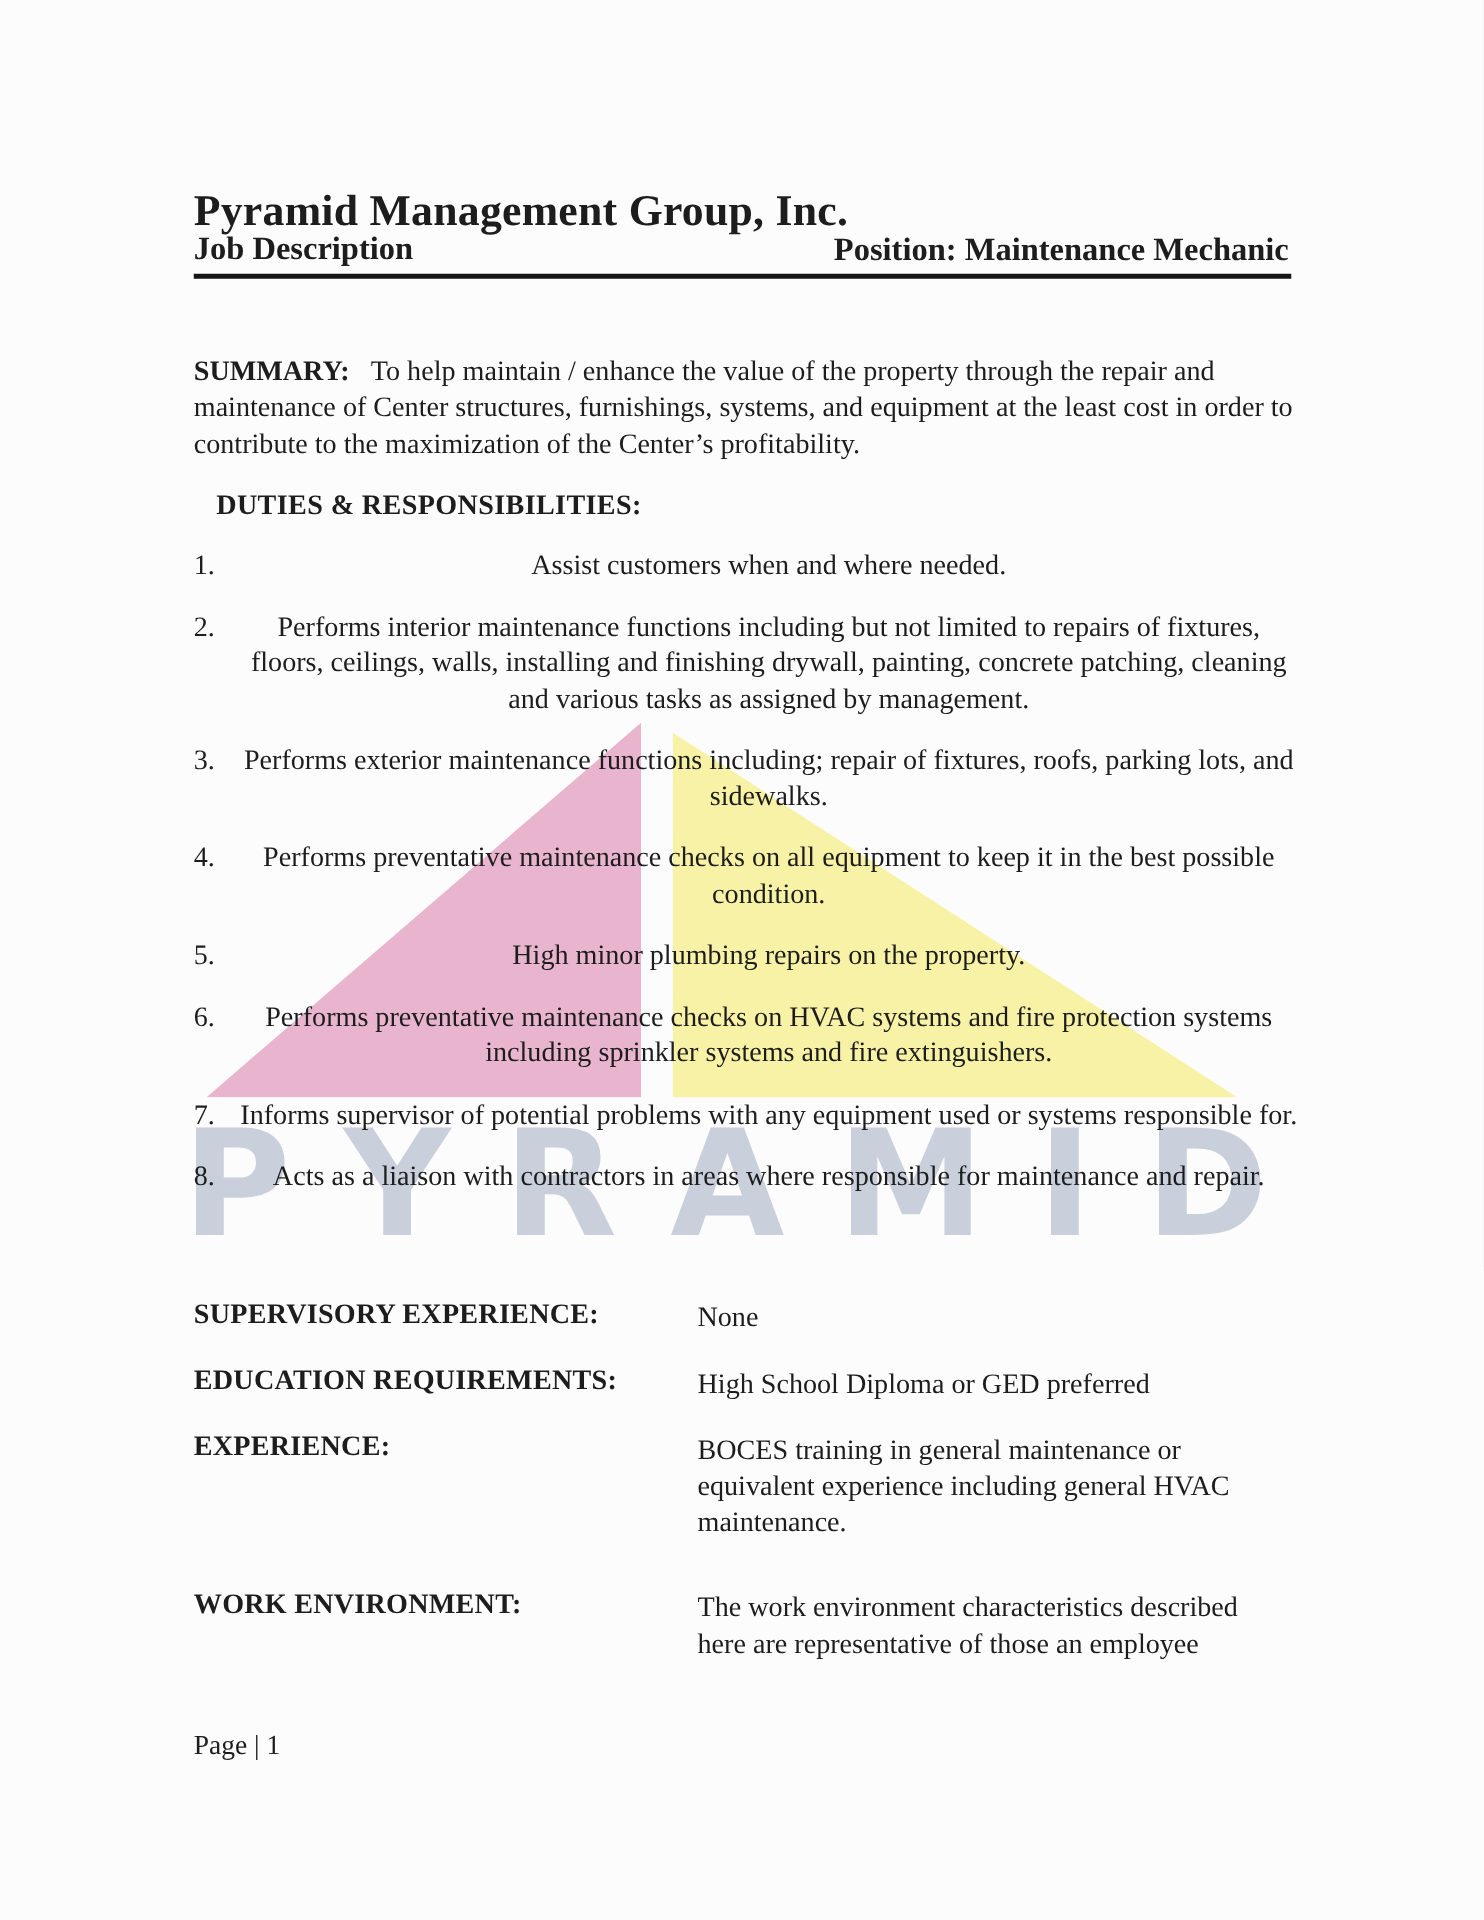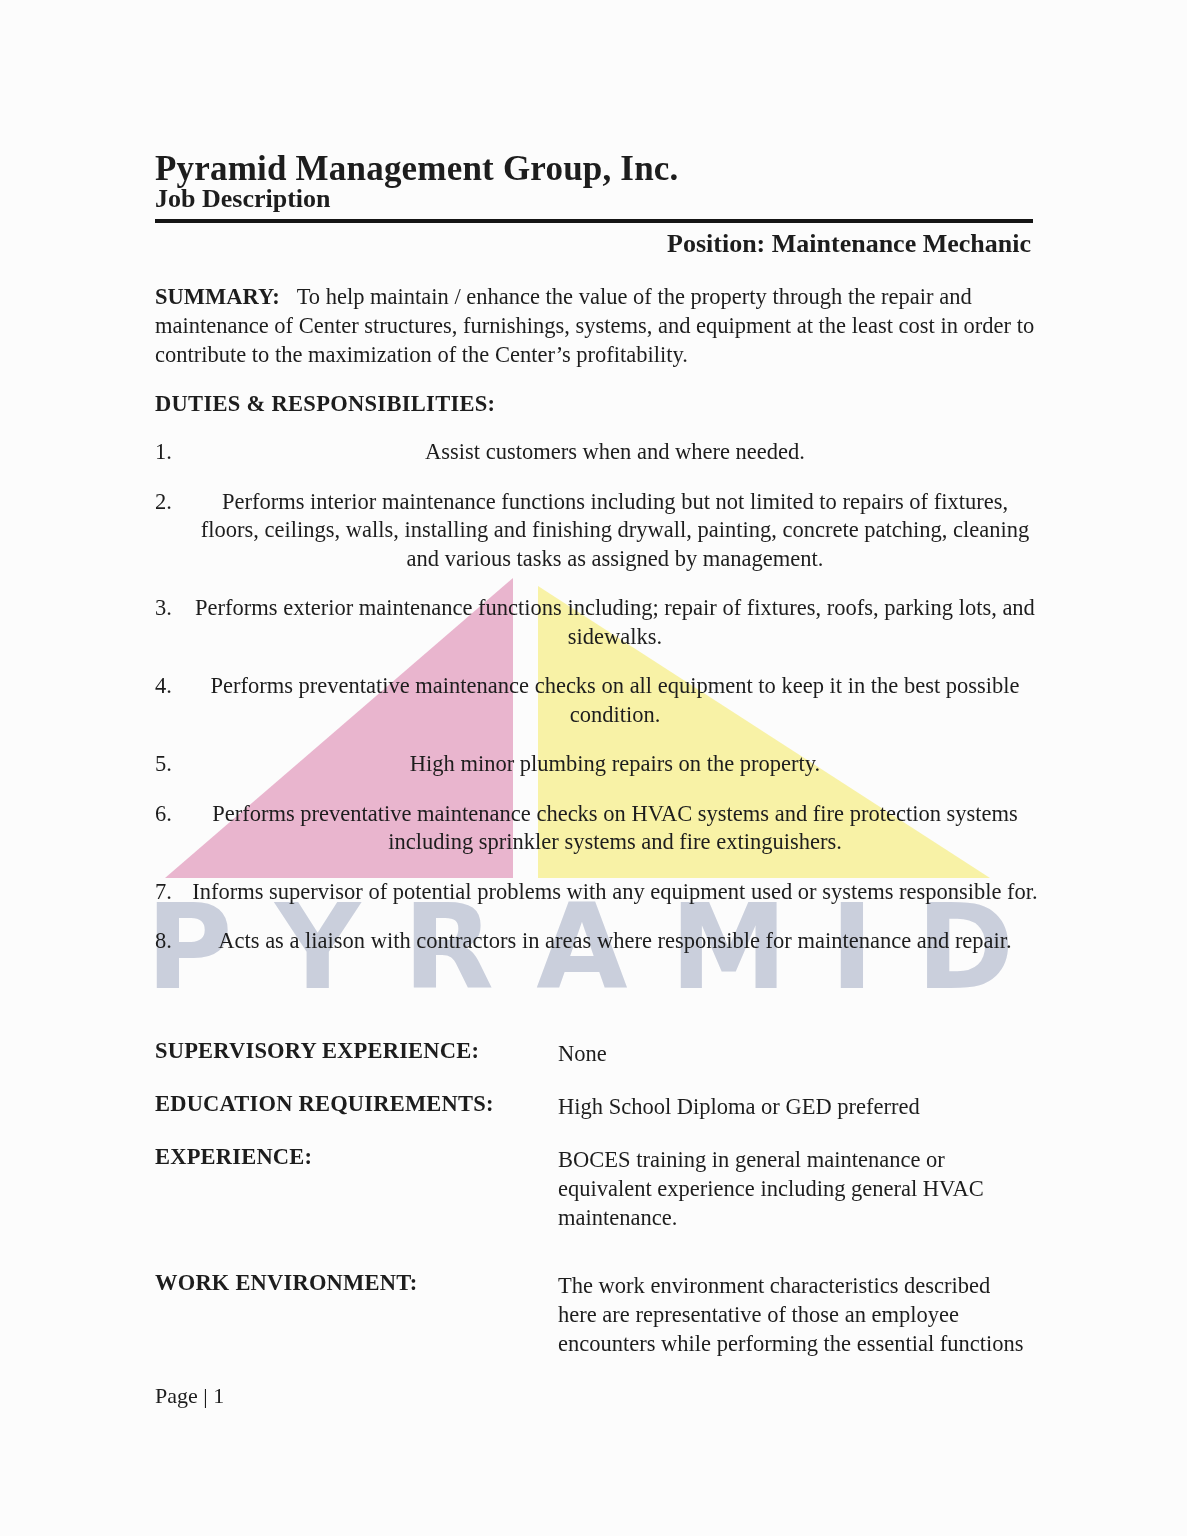"Position: Maintenance Mechanic" .position-title { margin-top: 44px -> none }
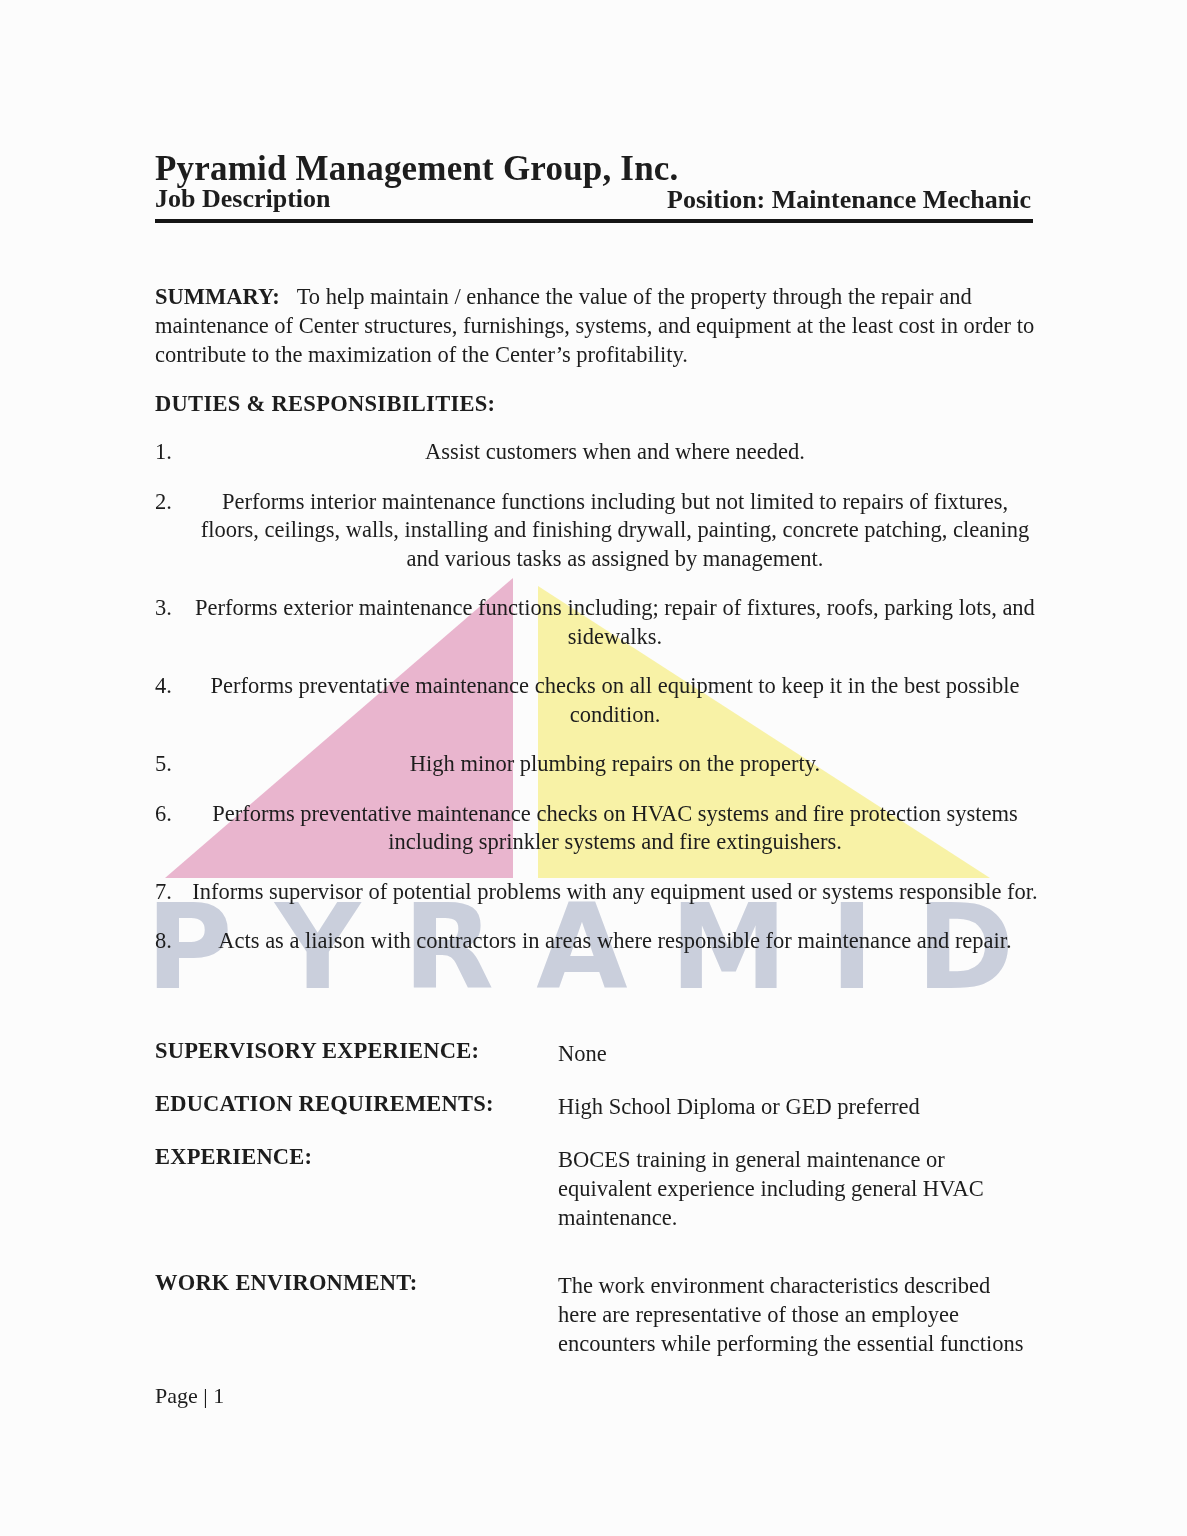"DUTIES & RESPONSIBILITIES:" .duties-heading { left: 155px -> 173px }
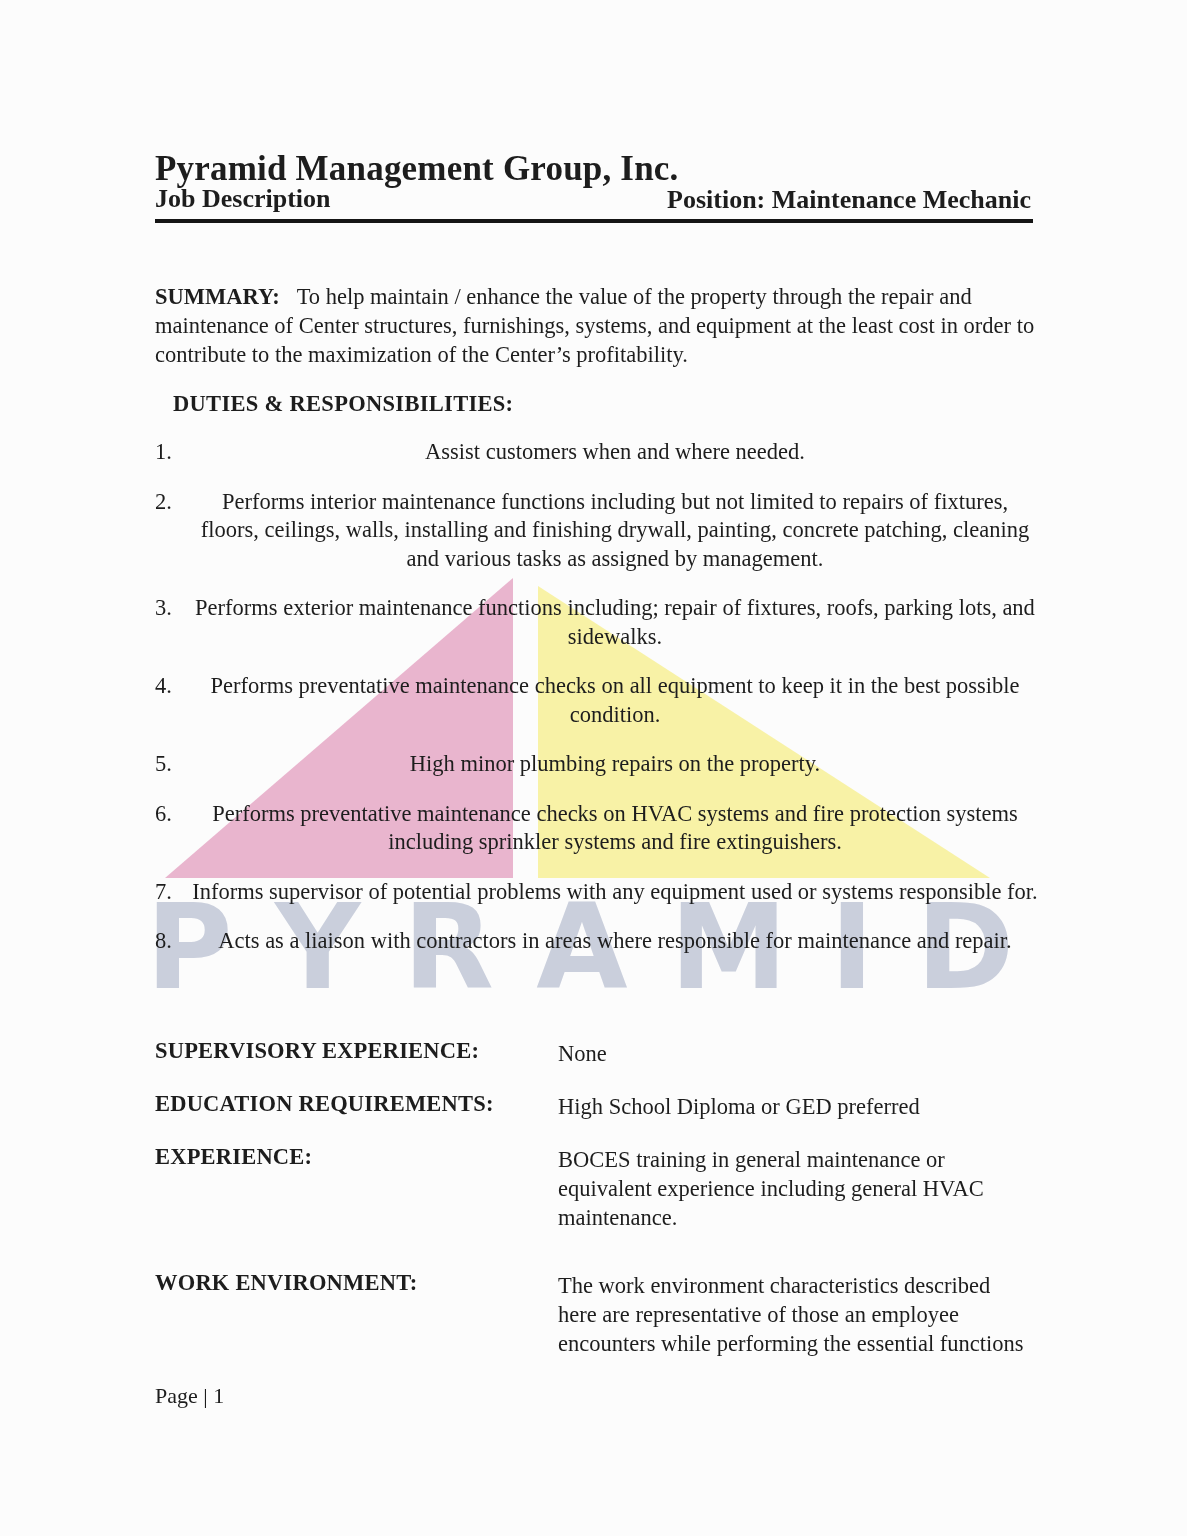"encounters while performing the" div { html: <div>encounters while performing the essential functions</div> -> none }
